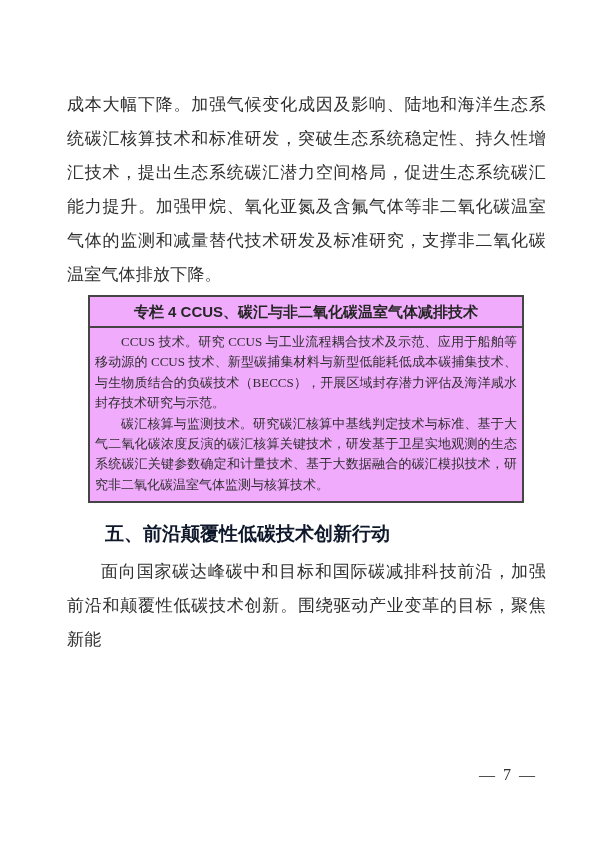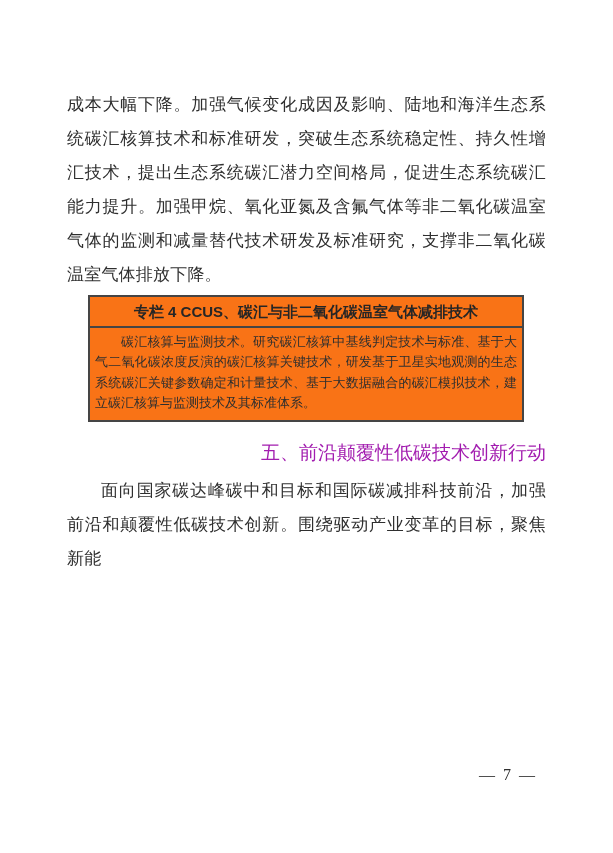"专栏 4 CCUS、碳汇与非二氧化碳温室气体减排技术" .column-box { background: #f97316 -> #f0abfc }
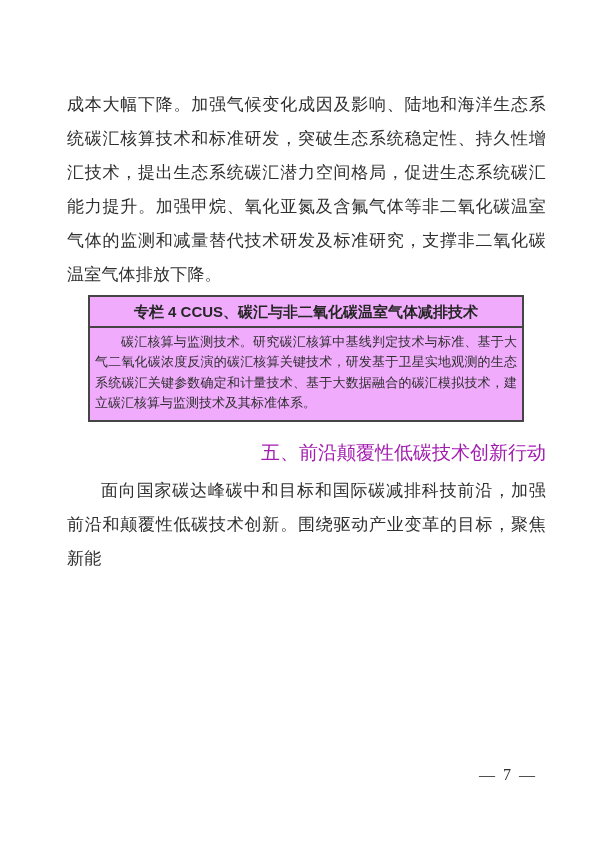"CCUS 技术。研究 CCUS 与工业流程耦合技术及示范、应用于船舶等移动源的" p { html: none -> <p>CCUS 技术。研究 CCUS 与工业流程耦合技术及示范、应用于船舶等移动源的 CCUS 技术、新型碳捕集材料与新型低能耗低成本碳捕集技术、与生物质结合的负碳技术（BECCS），开展区域封存潜力评估及海洋咸水封存技术研究与示范。</p> }
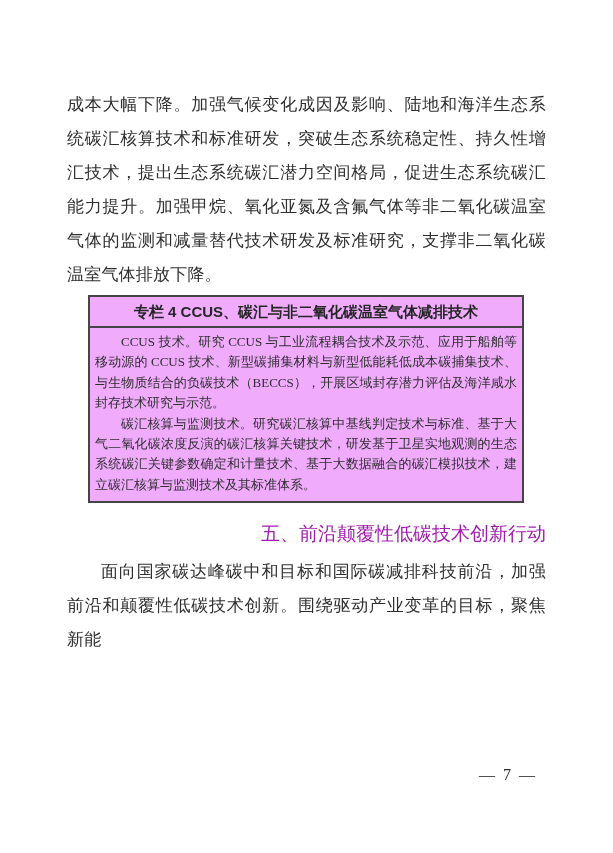"碳汇核算与监测技术。研究碳汇核算中基线判定技术与标准、基于大气二氧化碳浓度反演的" p { text: 建立碳汇核算与监测技术及其标准体系 -> 研究非二氧化碳温室气体监测与核算技术 }
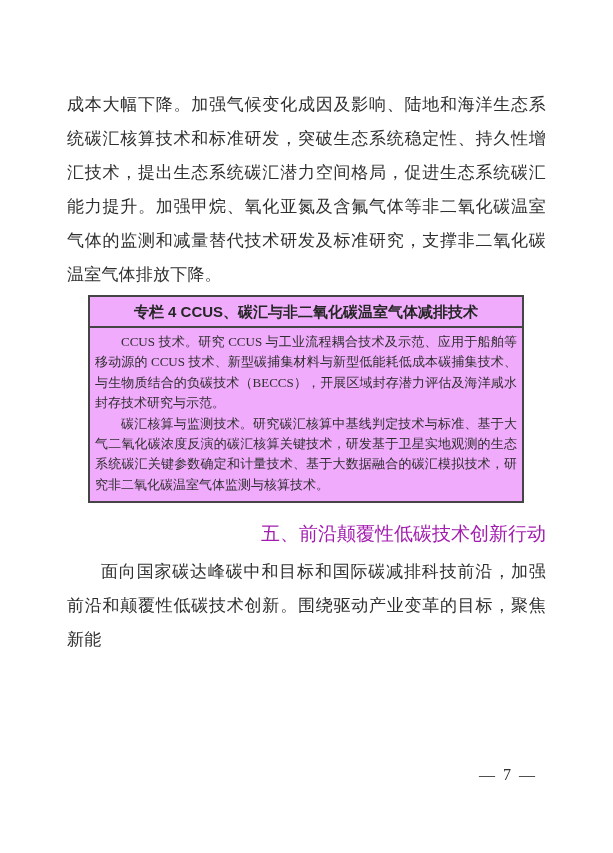"五、前沿颠覆性低碳技术创新行动" .section-heading { color: #a21caf -> #0f172a; font-weight: normal -> bold; text-align: right -> none }
